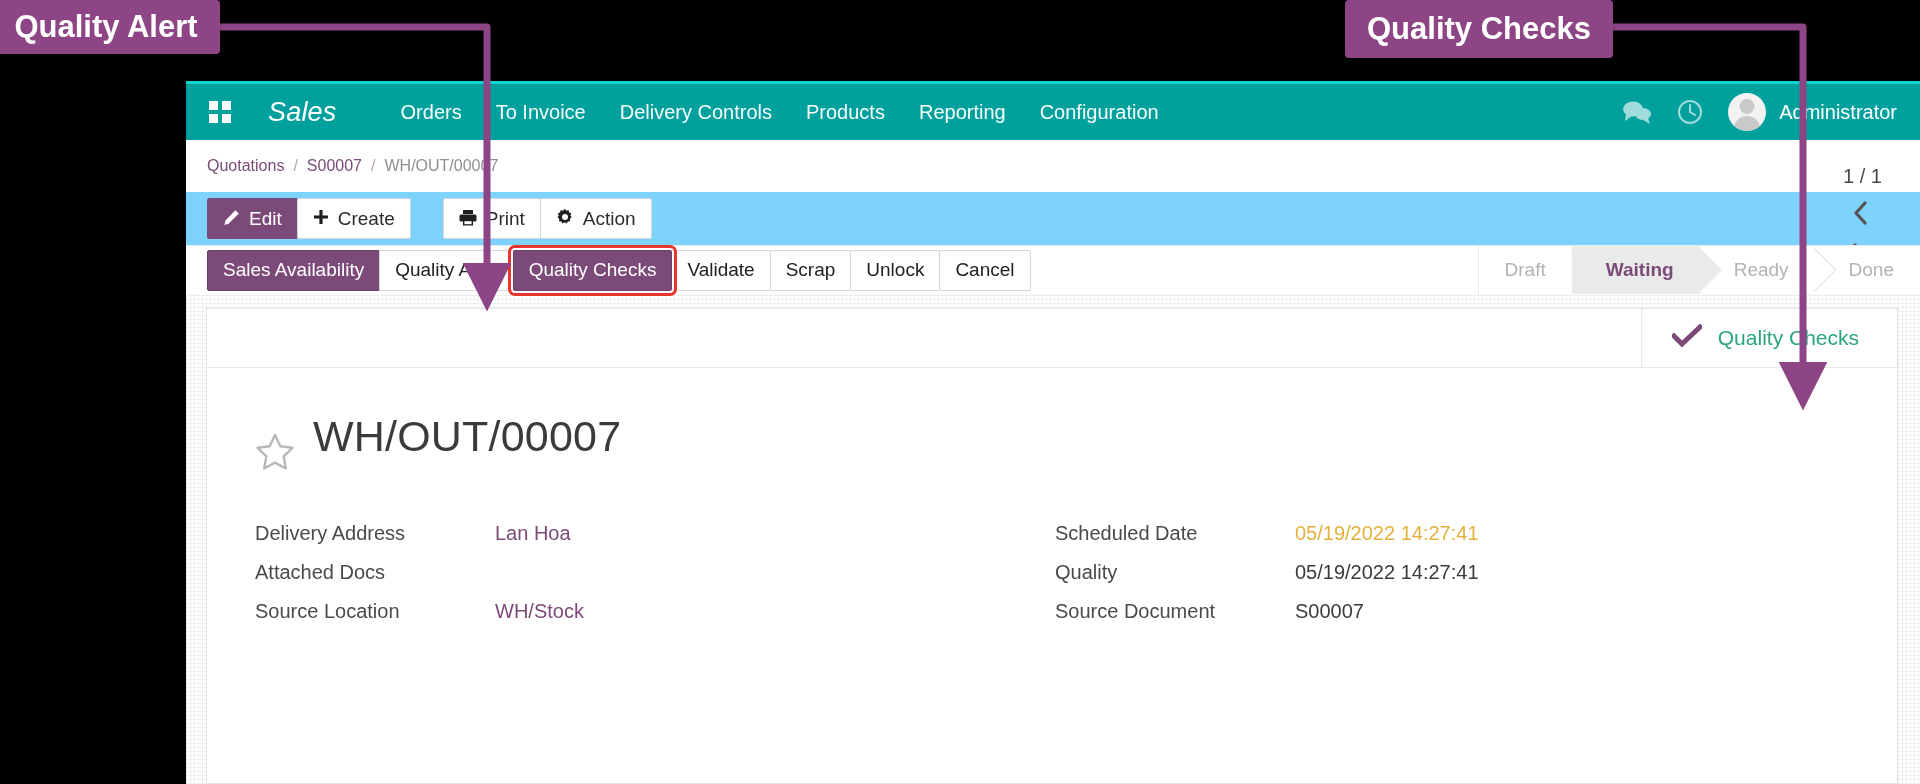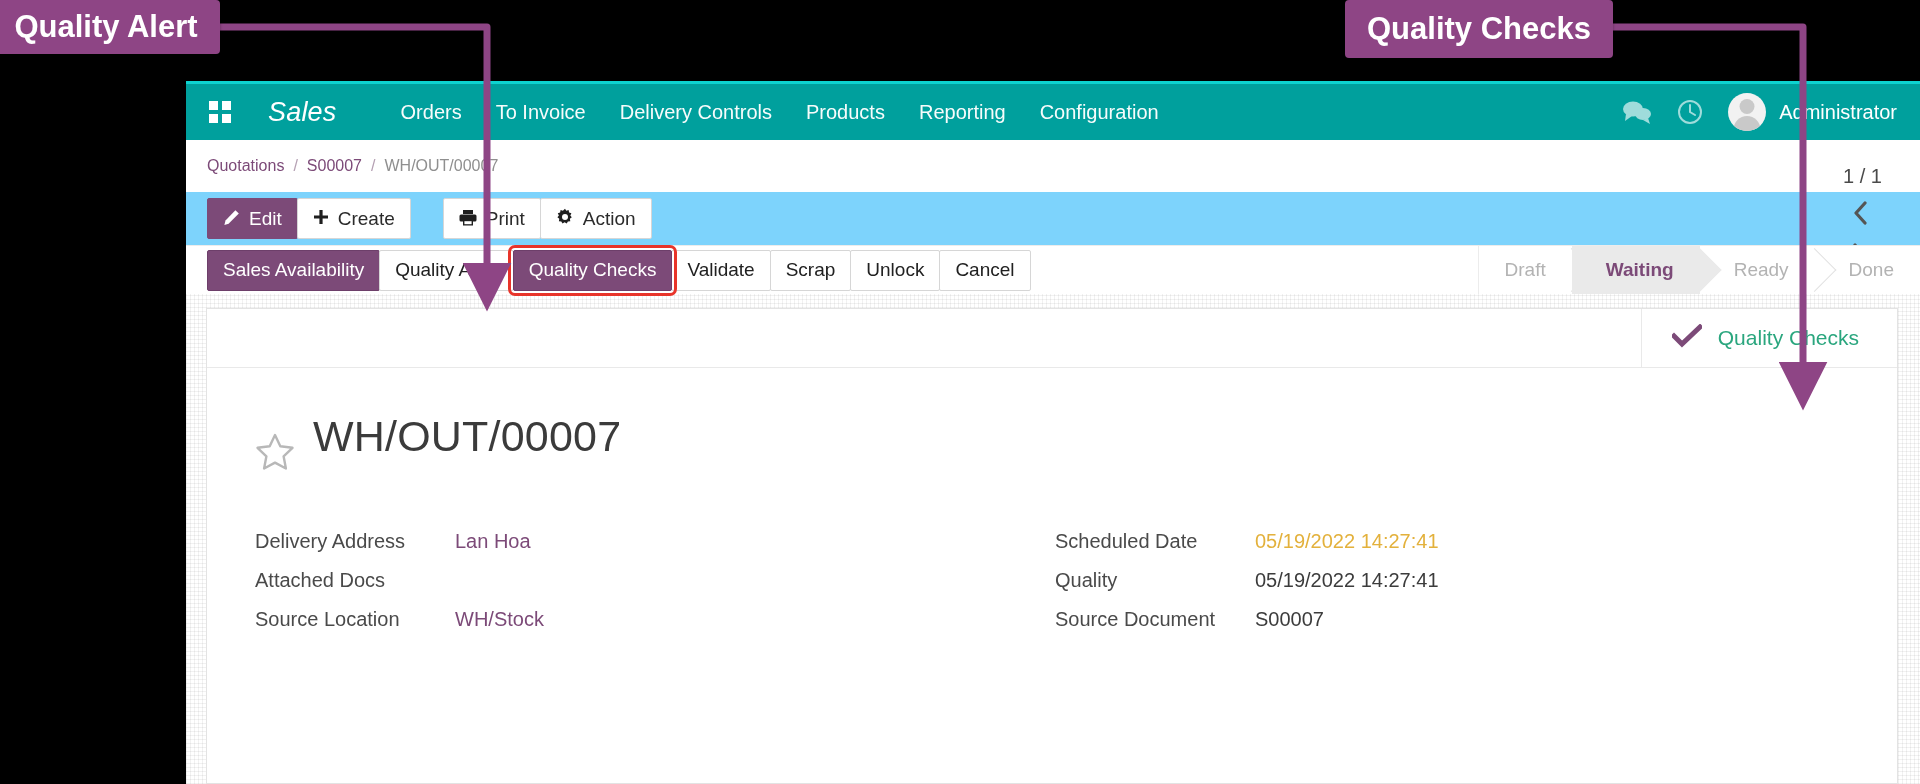"Delivery Address" .frow { align-items: flex-end -> center; gap: none -> 40px }
